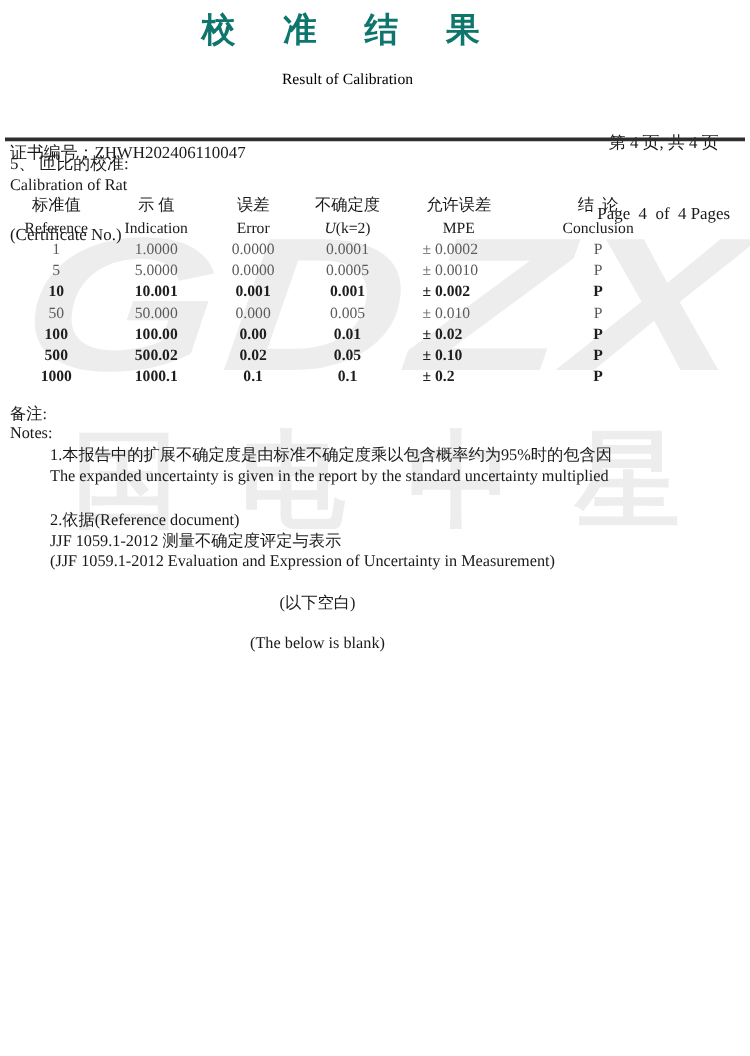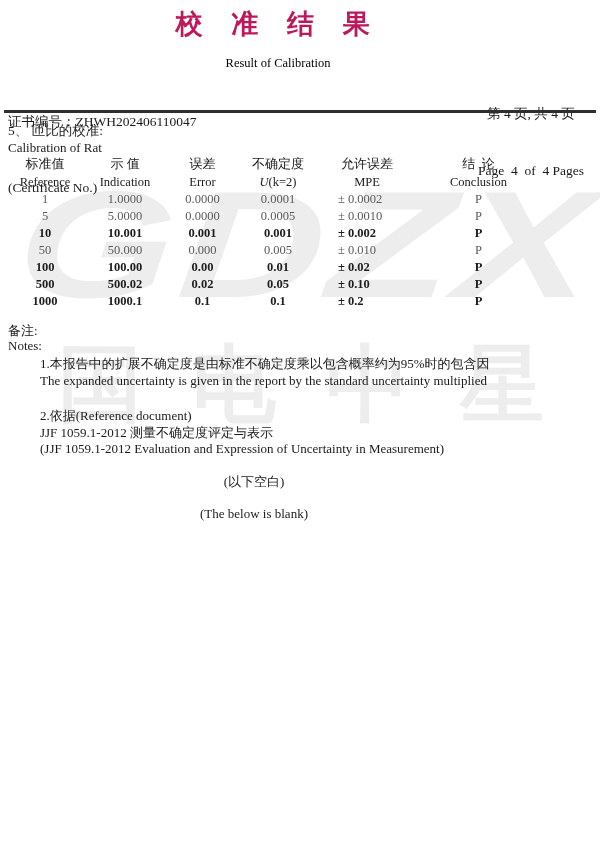"校 准 结 果" .title-zh { color: #be185d -> #0f766e; font-family: Liberation Serif, serif -> Liberation Mono, monospace }
